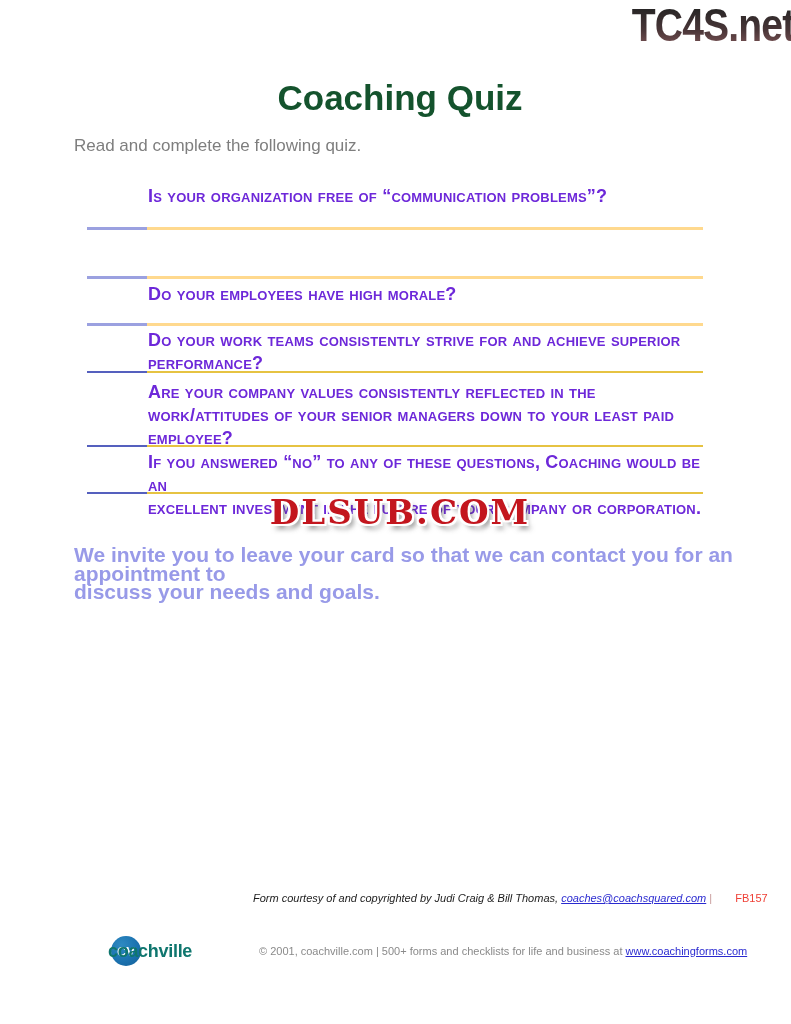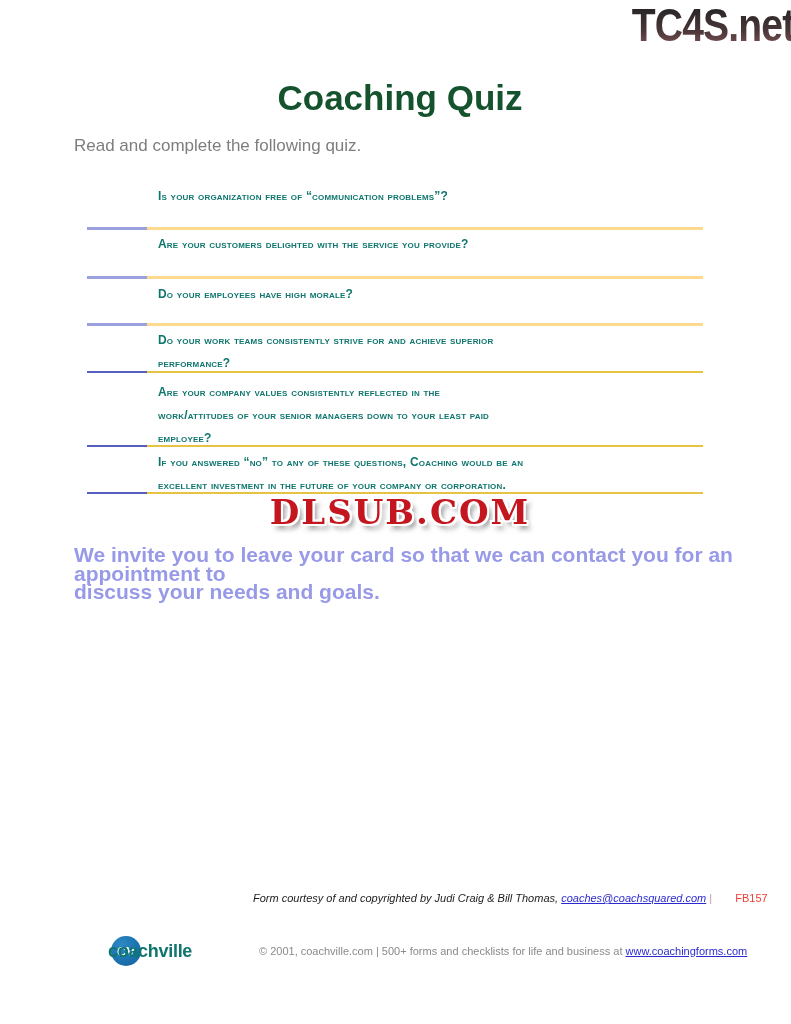"Is your organization free of" .question { color: #0f766e -> #6d28d9; font-size: 12px -> 18px; left: 158px -> 148px }
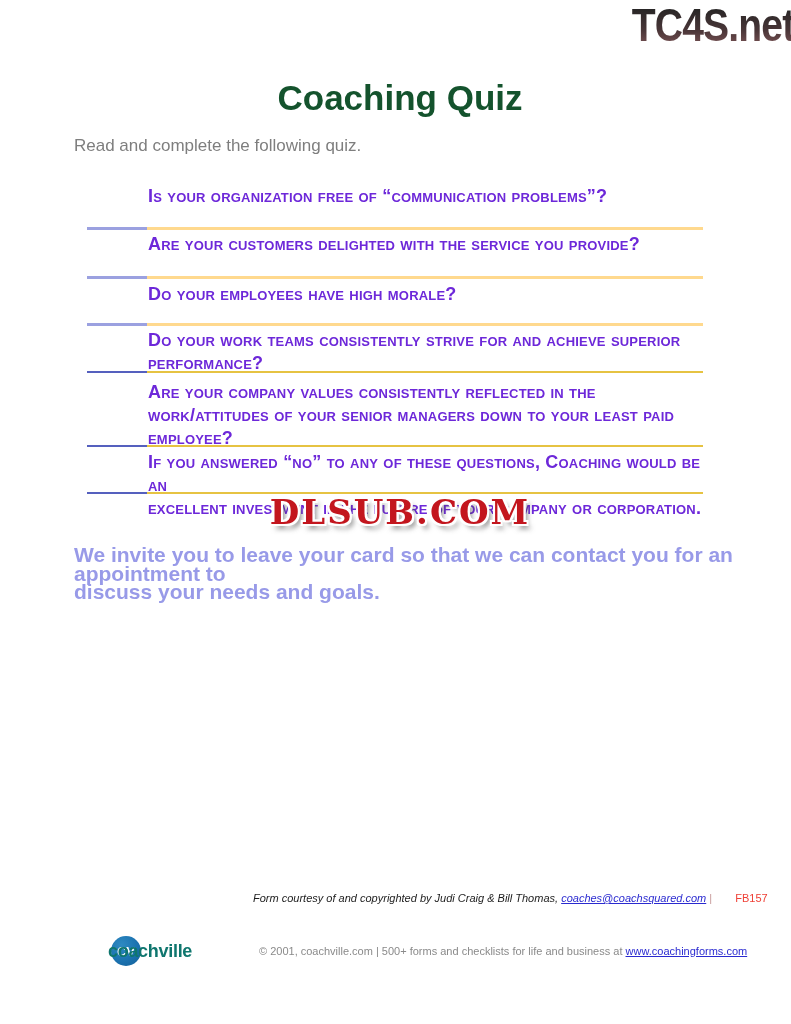"Are your customers delighted with" div.question { html: <div>Are your customers delighted with the service you provide?</div> -> none }
